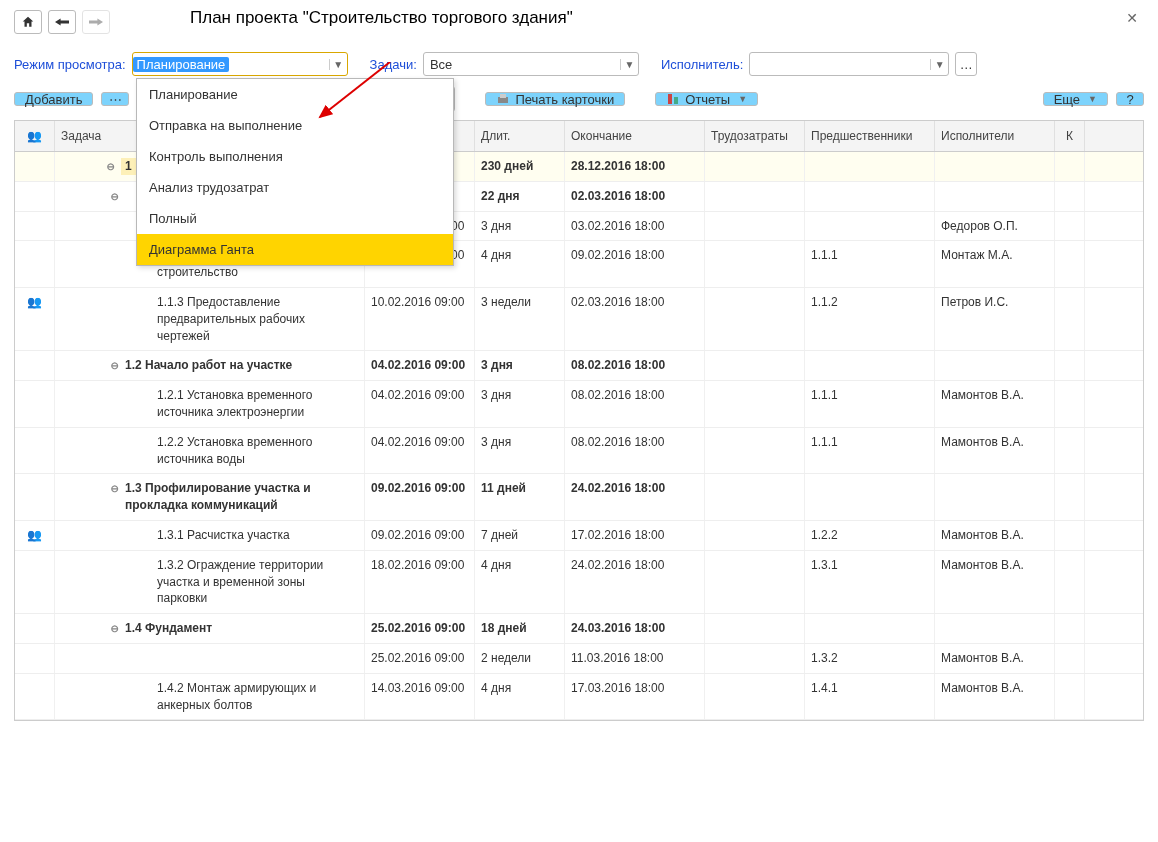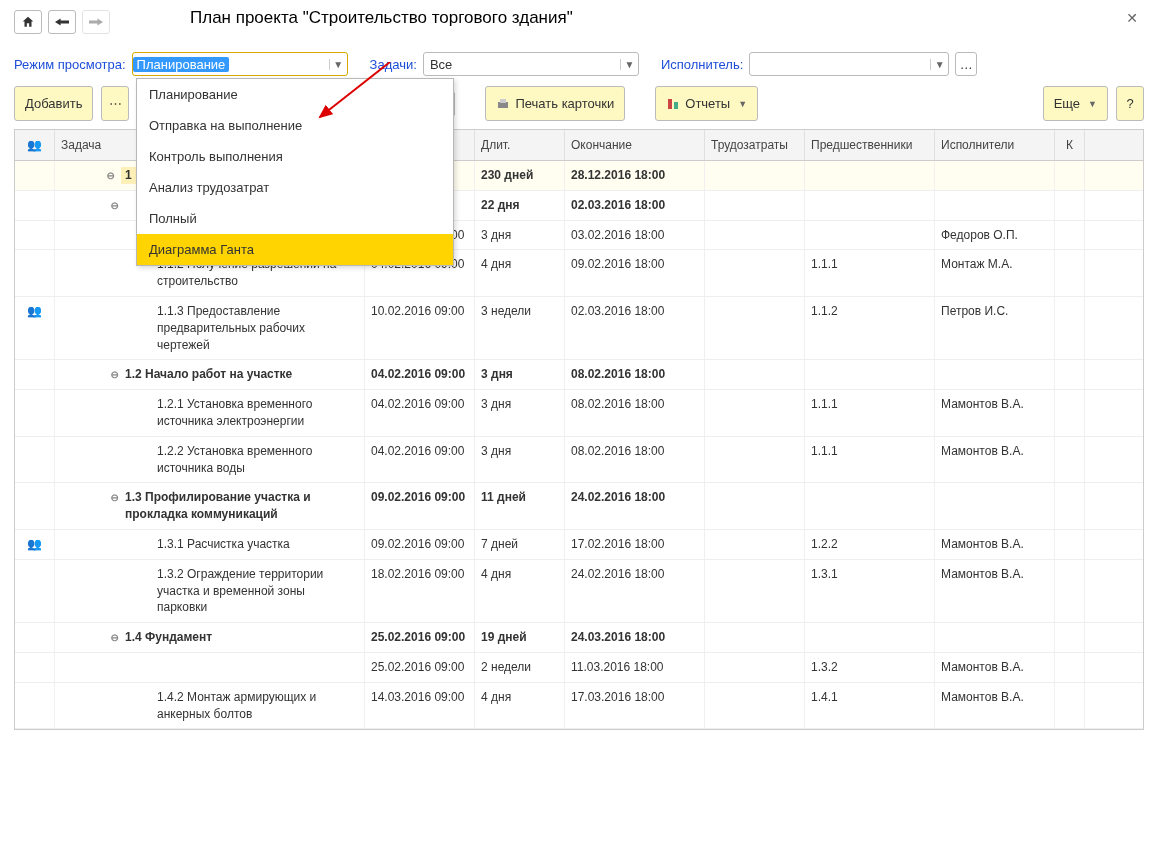"Добавить" .tbtn { background: #fef9c3 -> #7dd3fc; height: 35px -> 14px }
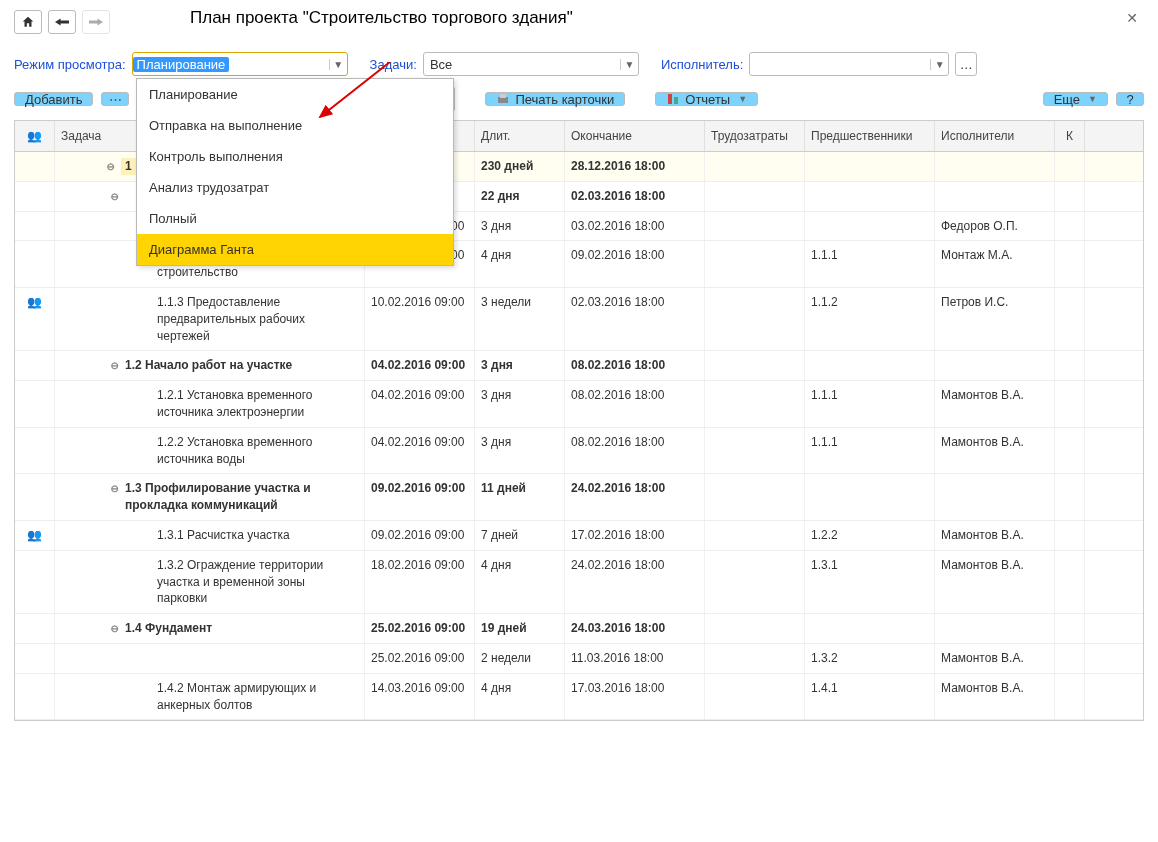"19 дней" div.td { text: 19 -> 18 }
